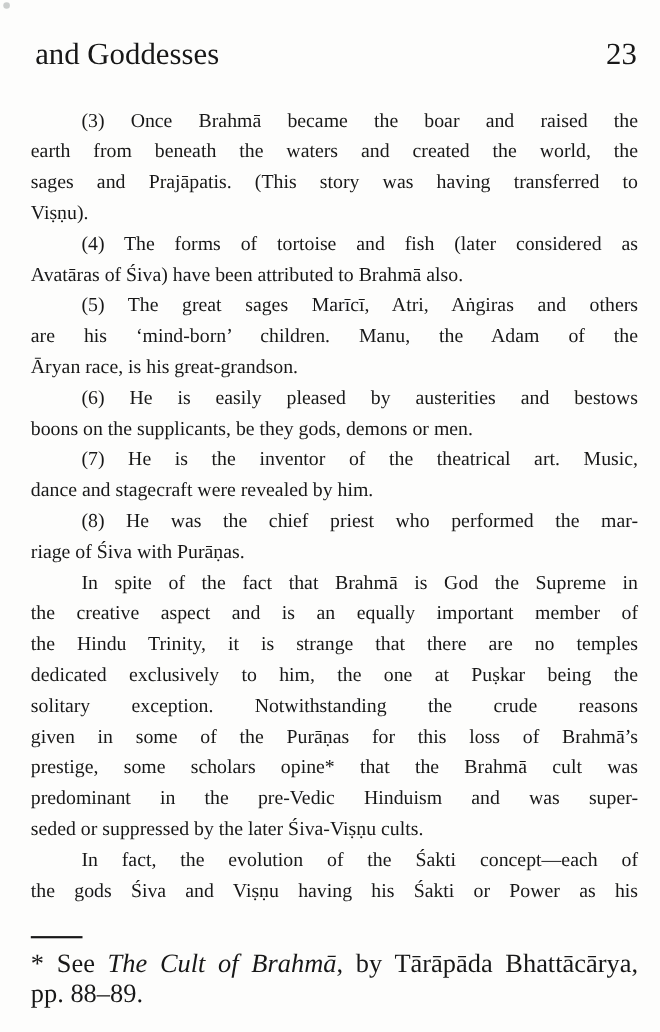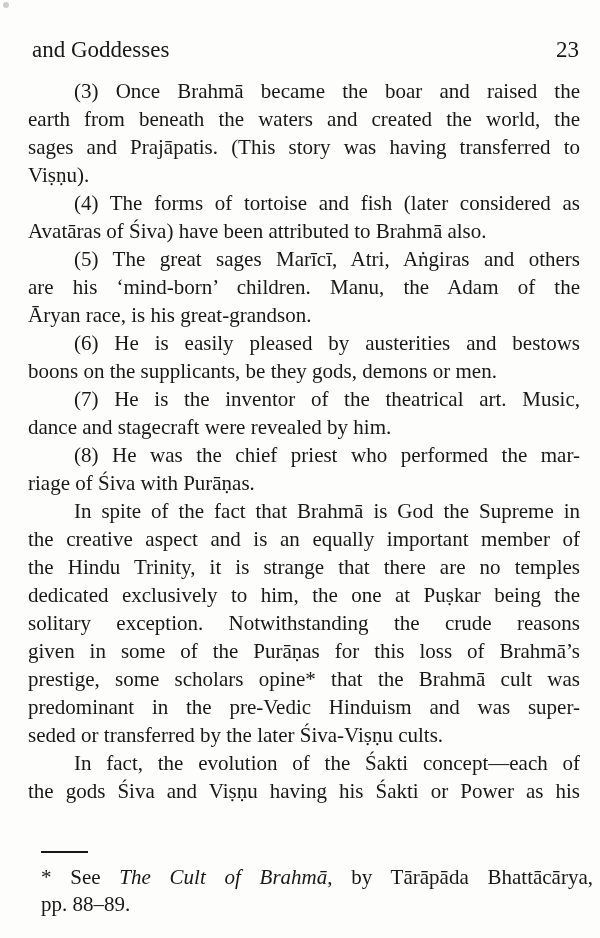"and Goddesses" .running-header { font-size: 23px -> 28px }
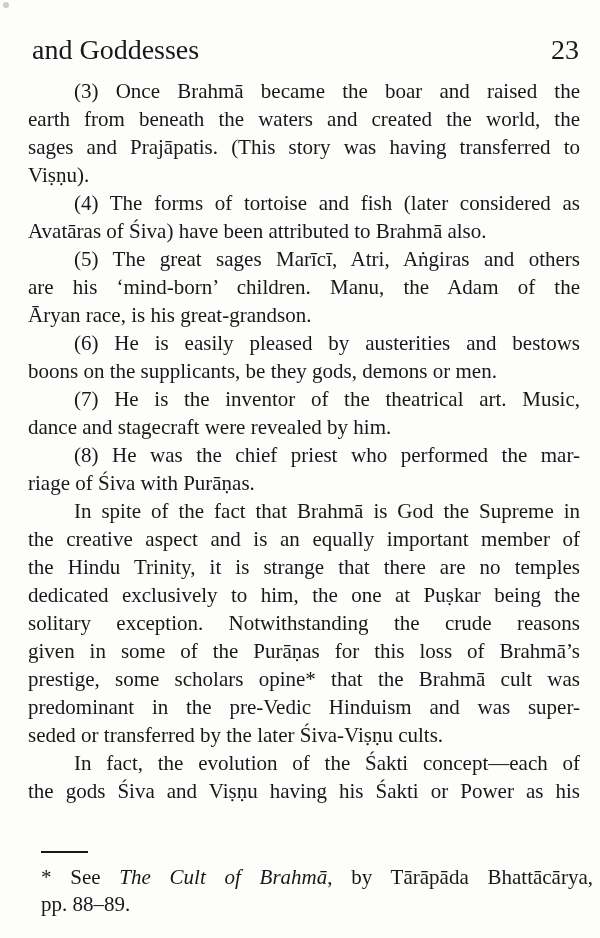"(3) Once Brahmā became the" .body-text { font-size: 21px -> 18px; top: 77px -> 95px }
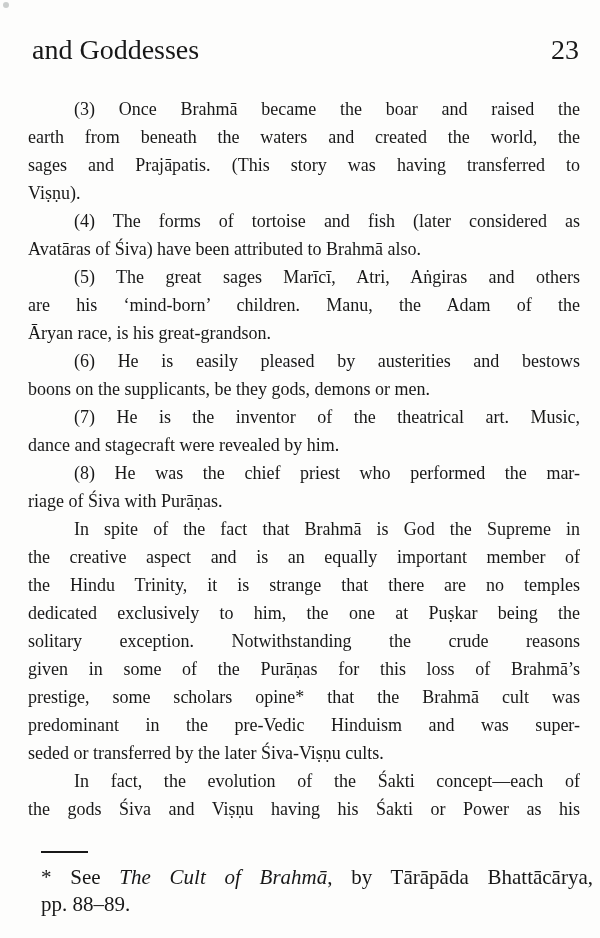"seded or transferred by the" div.line { text: transferred -> suppressed }
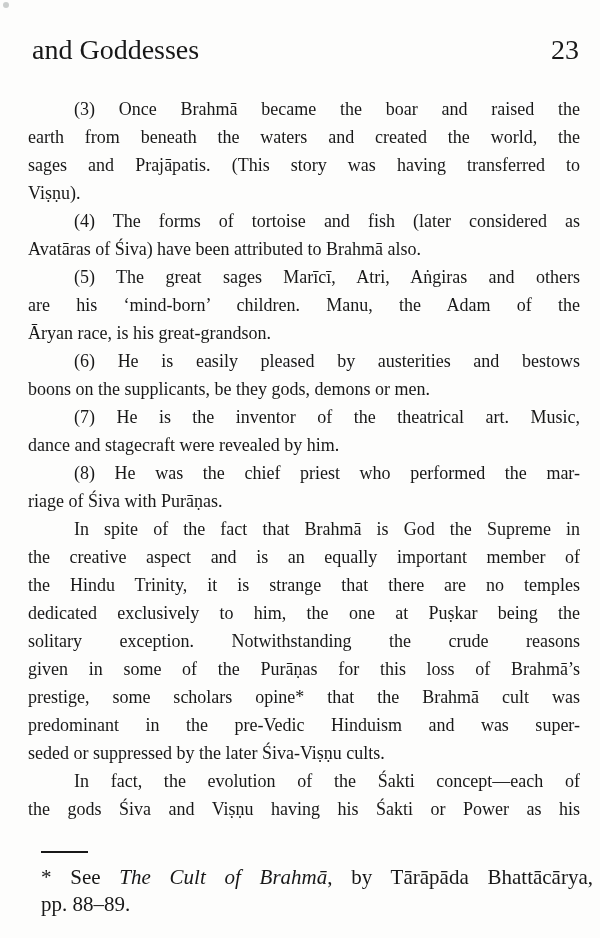"* See The Cult of" .footnote { font-size: 21px -> 24px; margin-left: 13px -> none }
